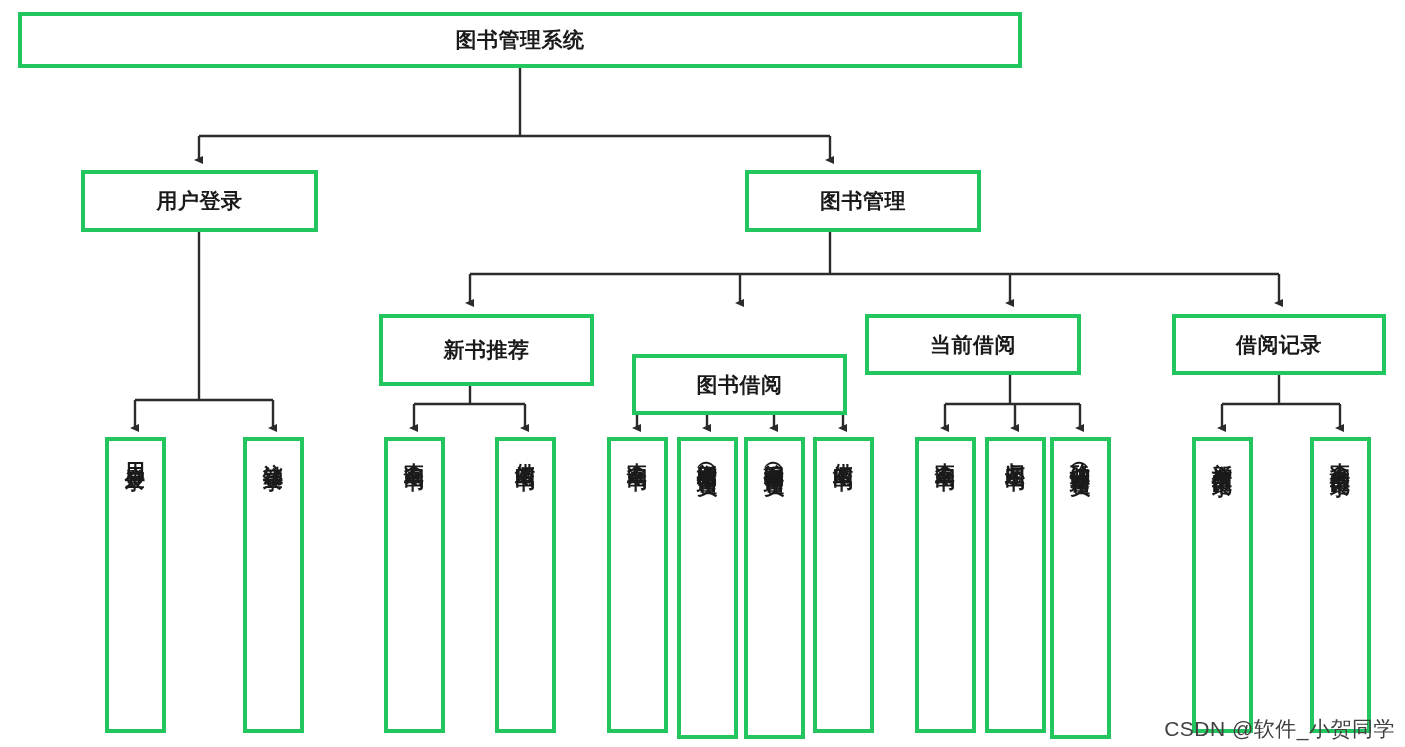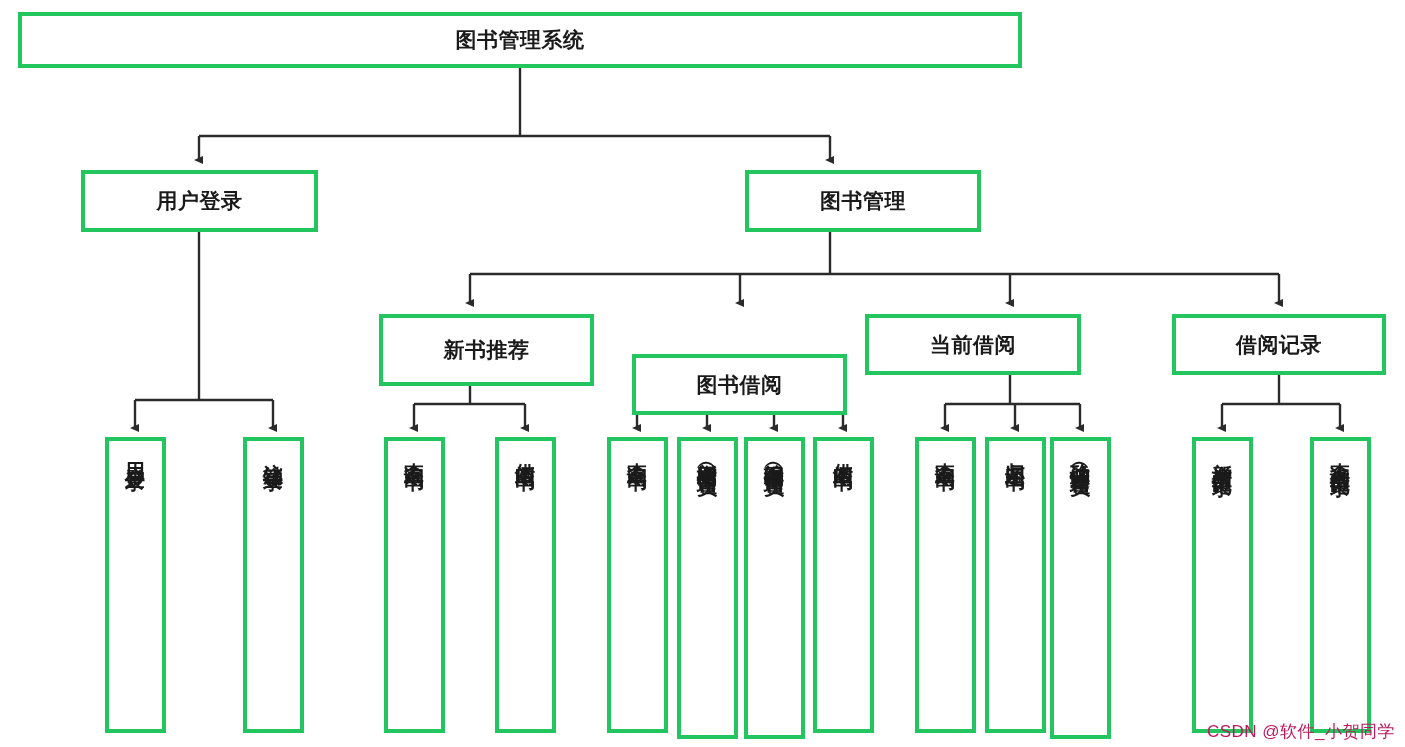"CSDN @软件_小贺同学" .watermark { color: #be185d -> #404040; font-size: 17px -> 21px }
